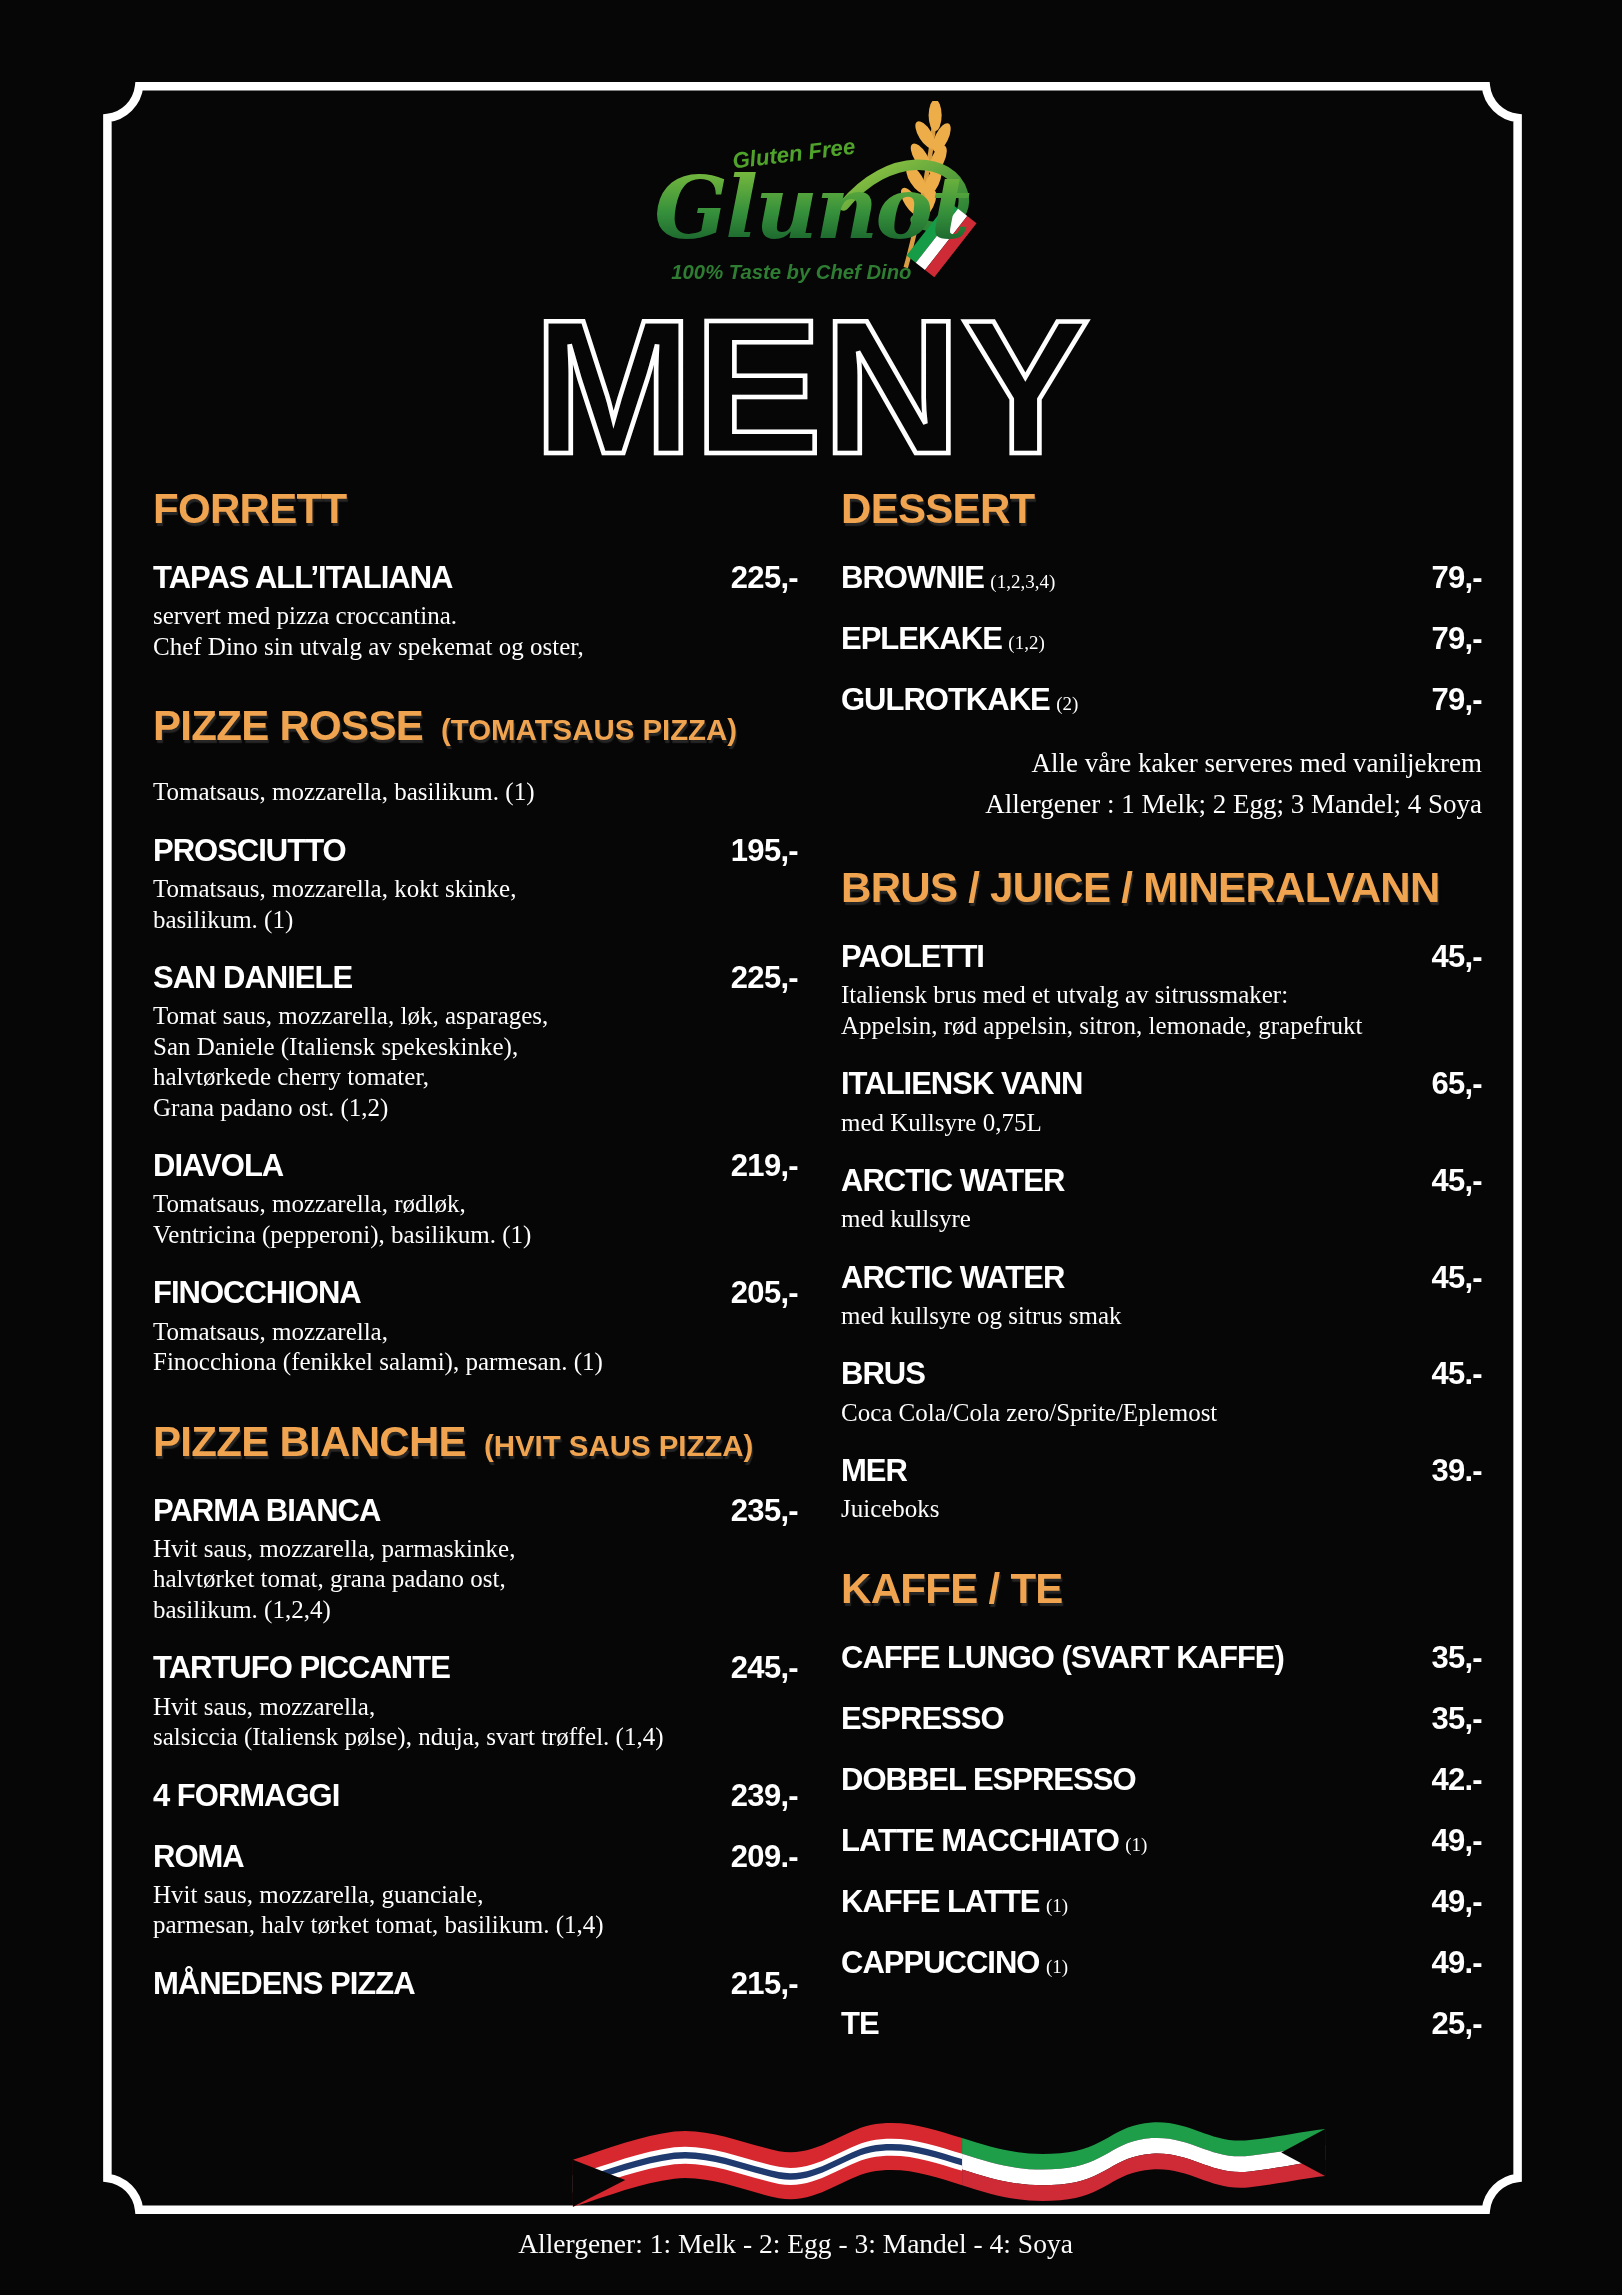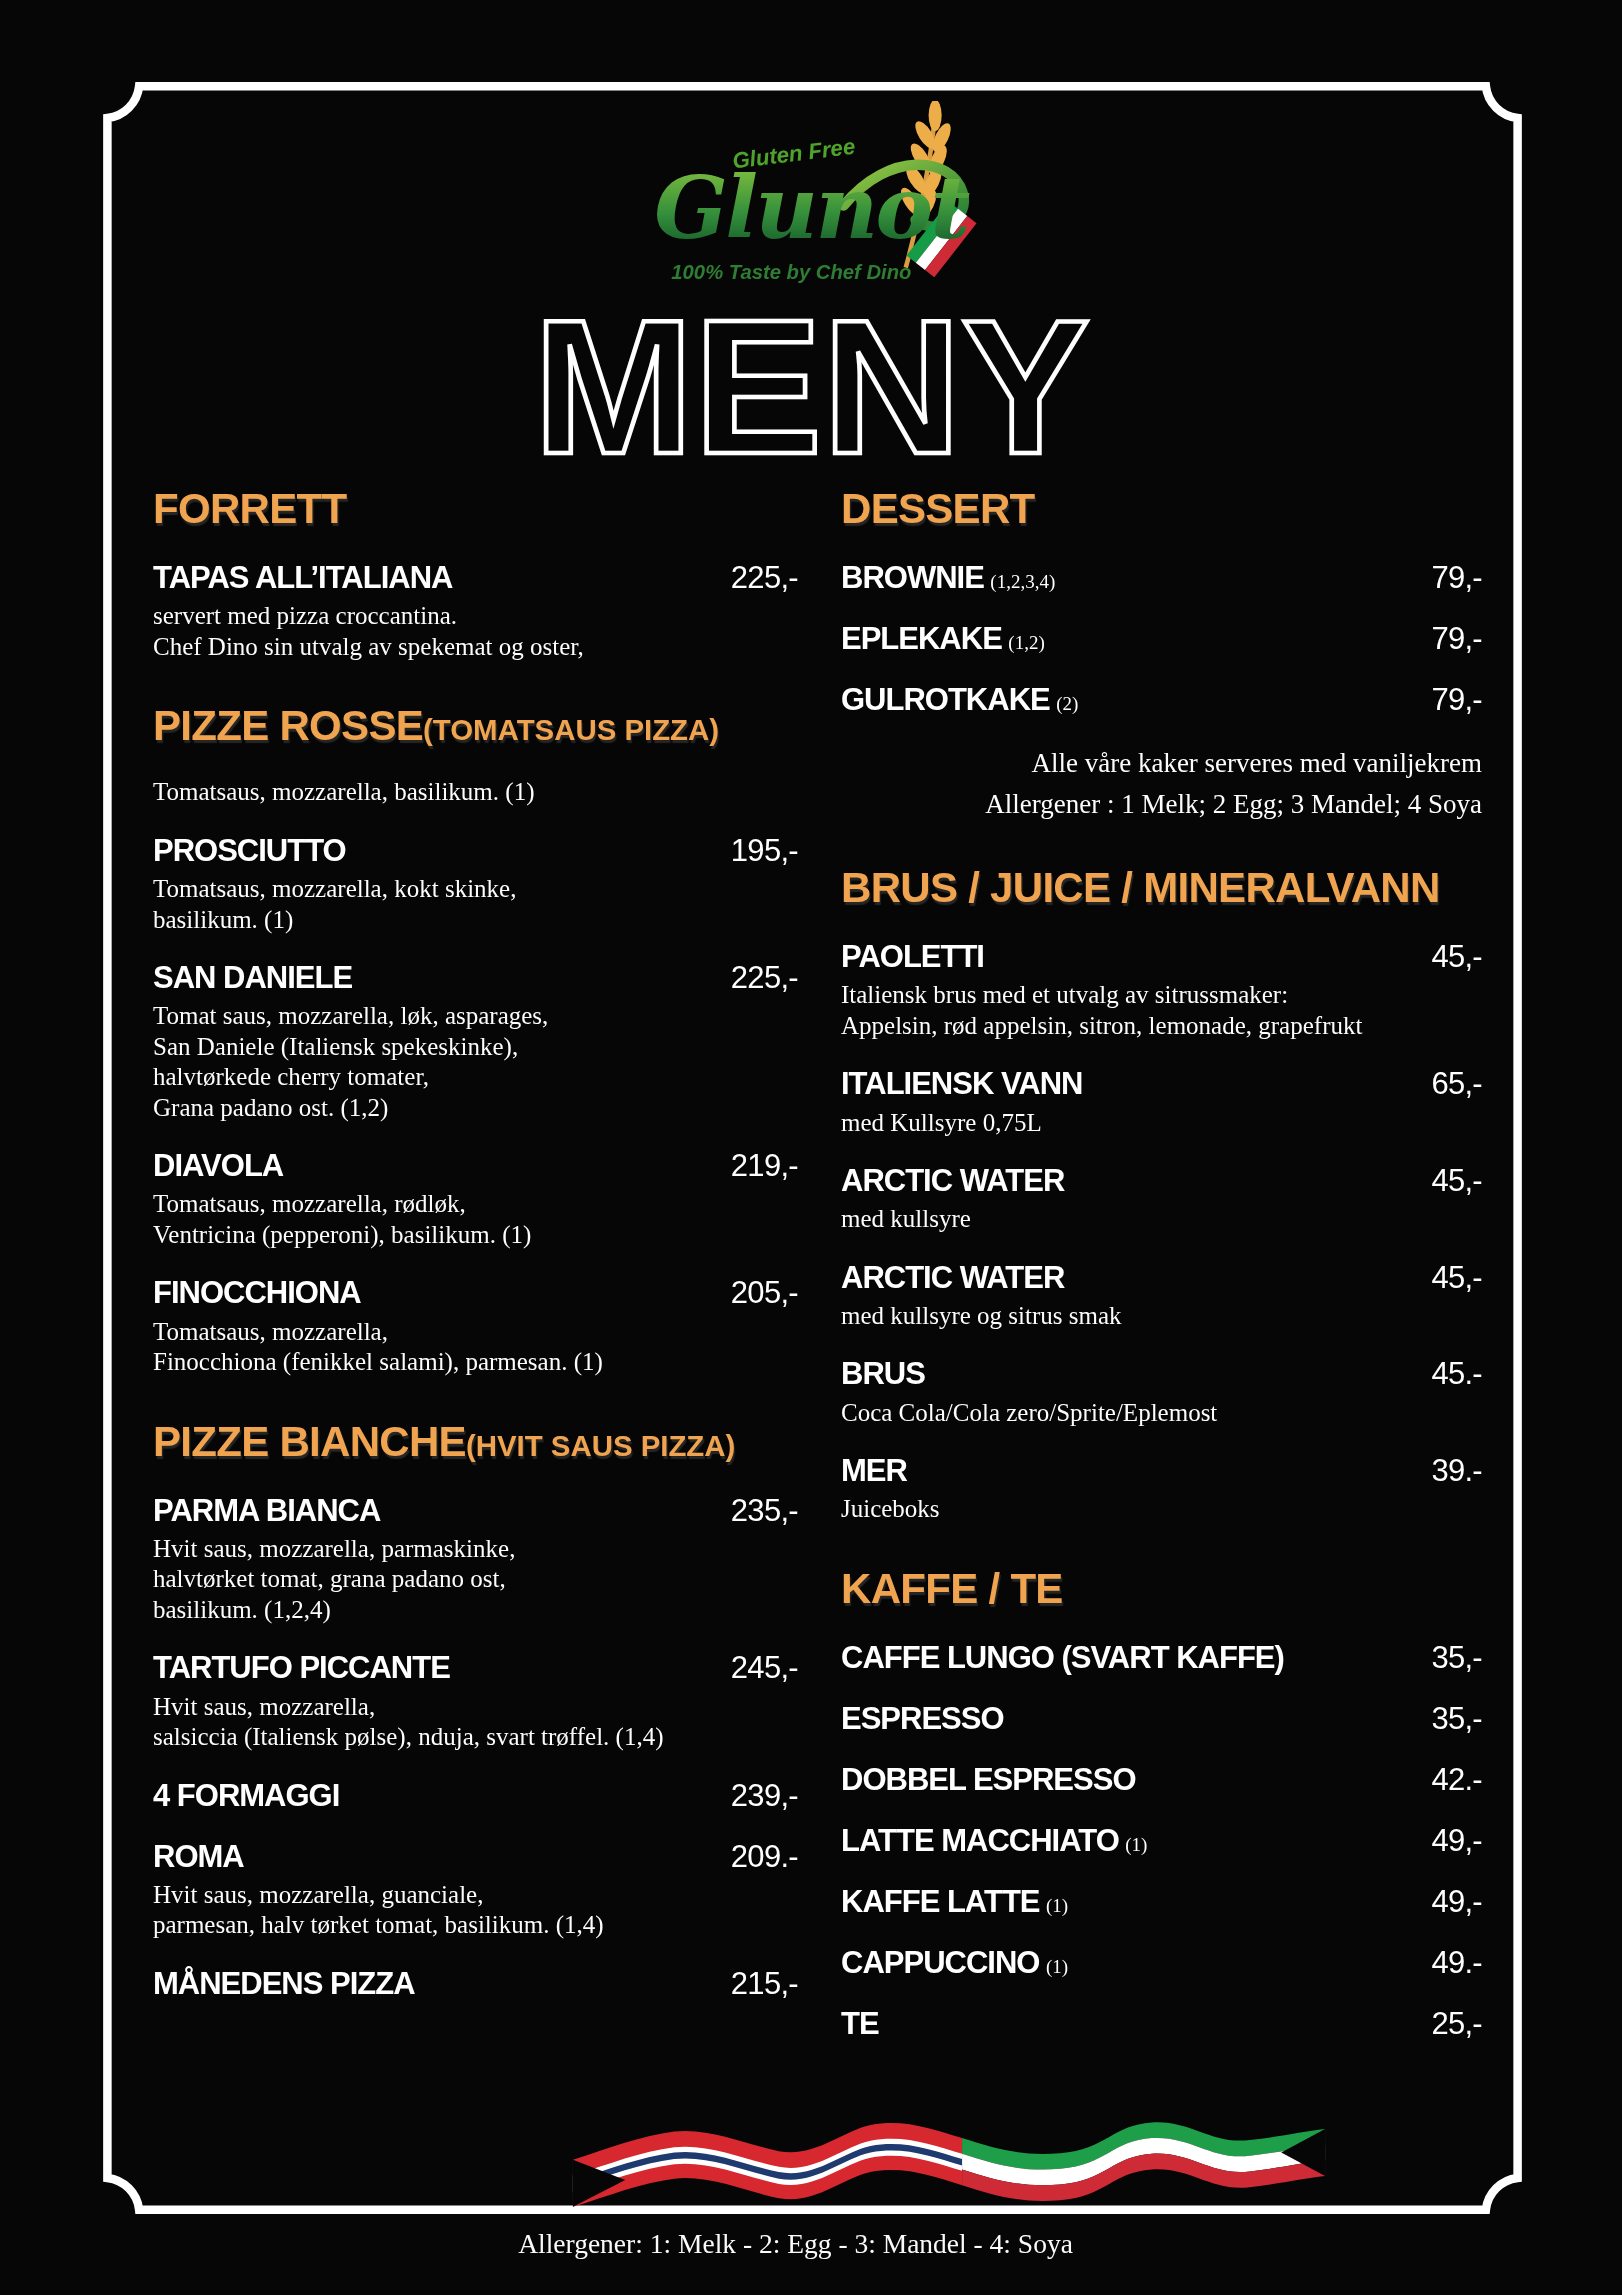"225,-" .price { font-weight: normal -> bold }
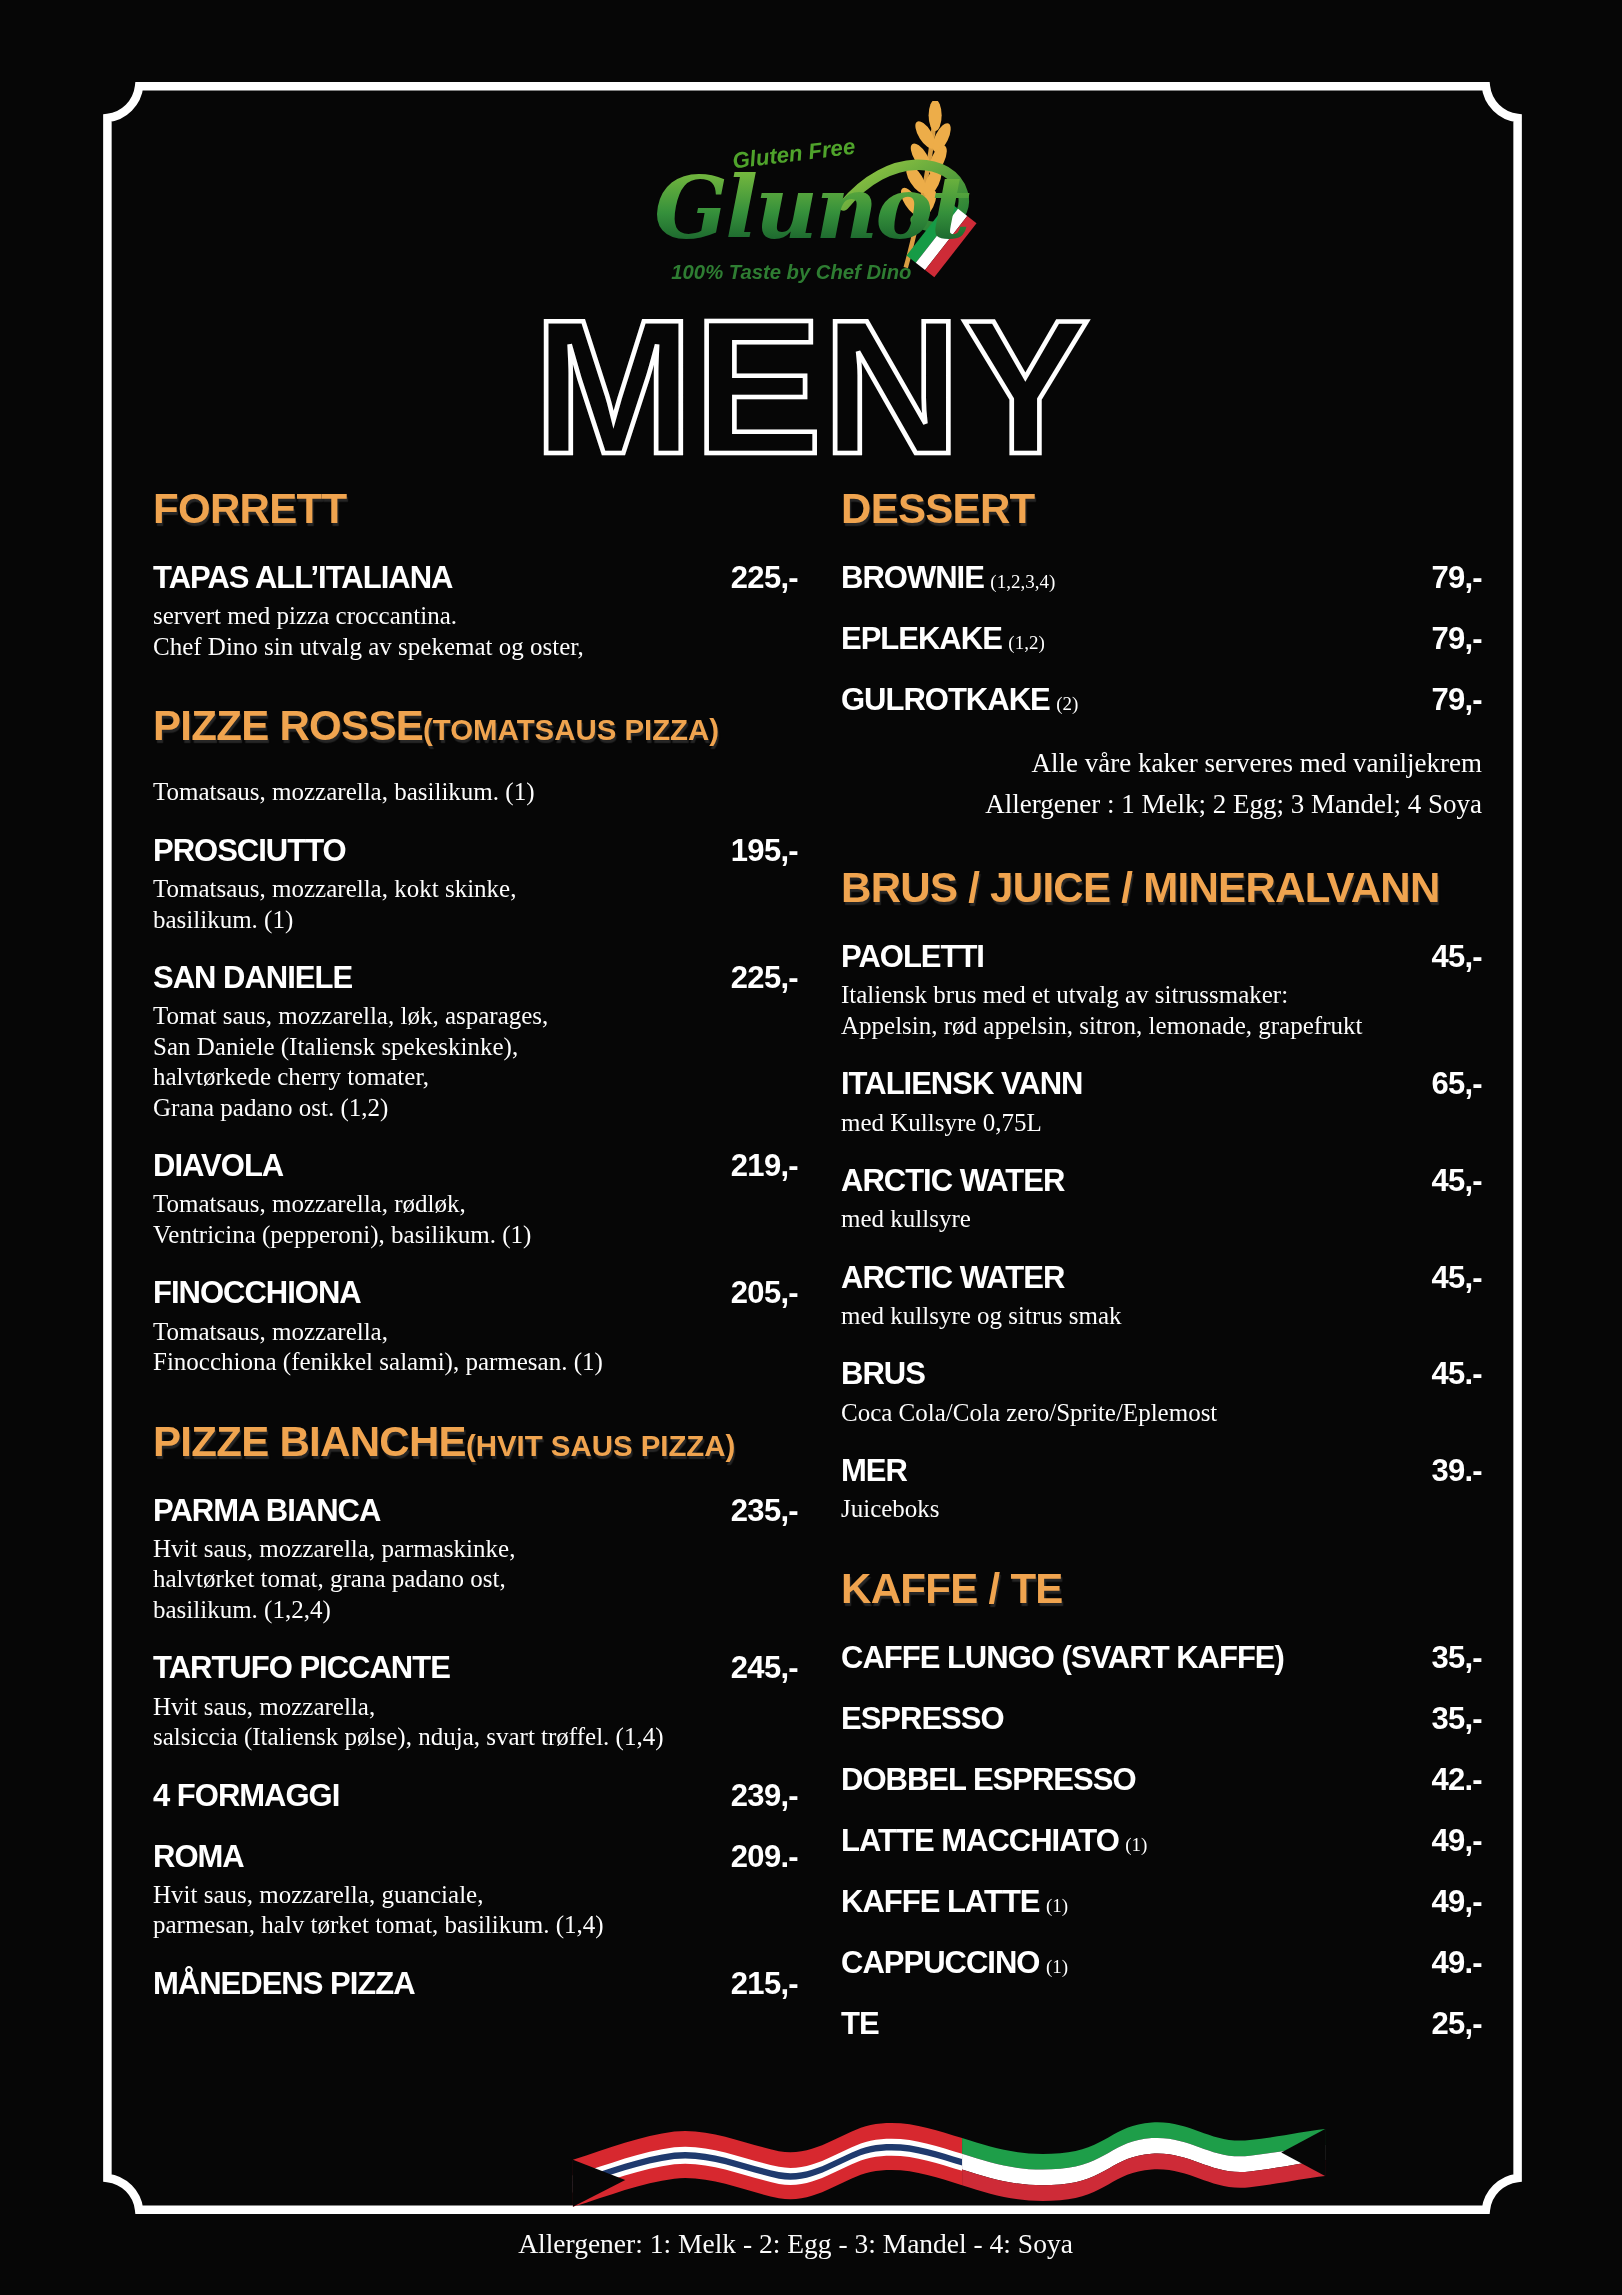"(TOMATSAUS PIZZA)" .sec-sub { margin-left: 0 -> 18px }
